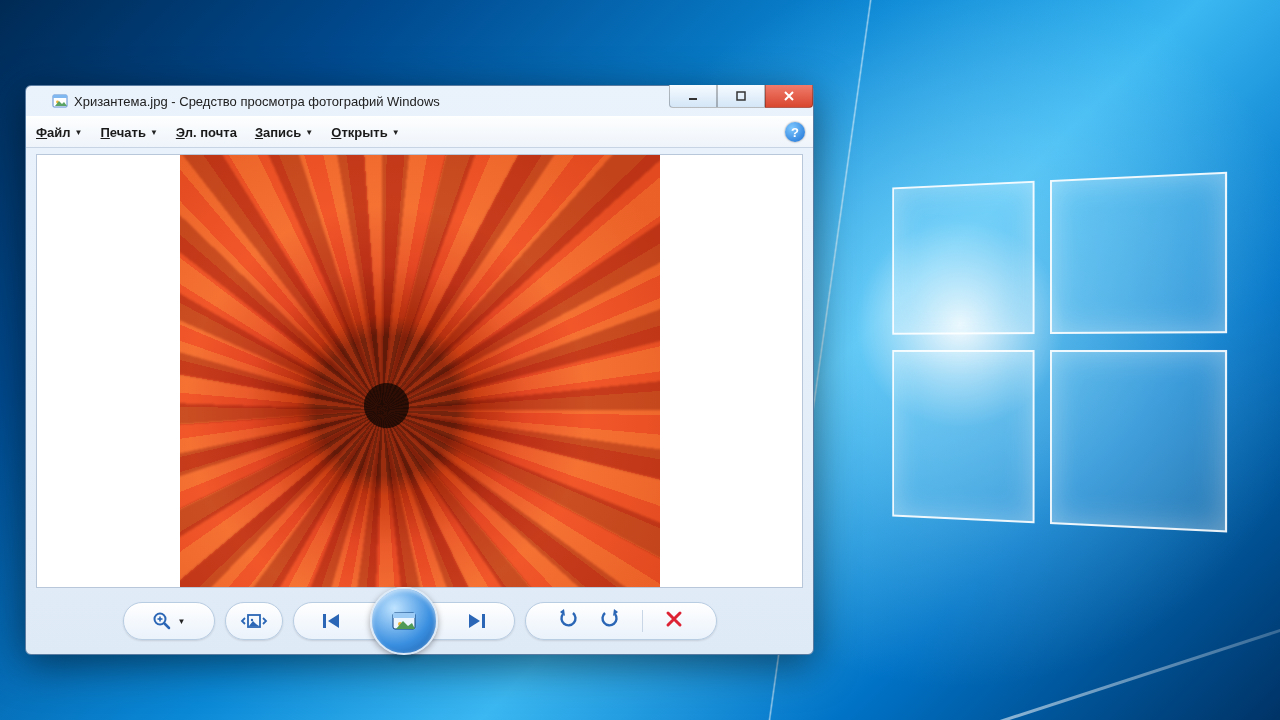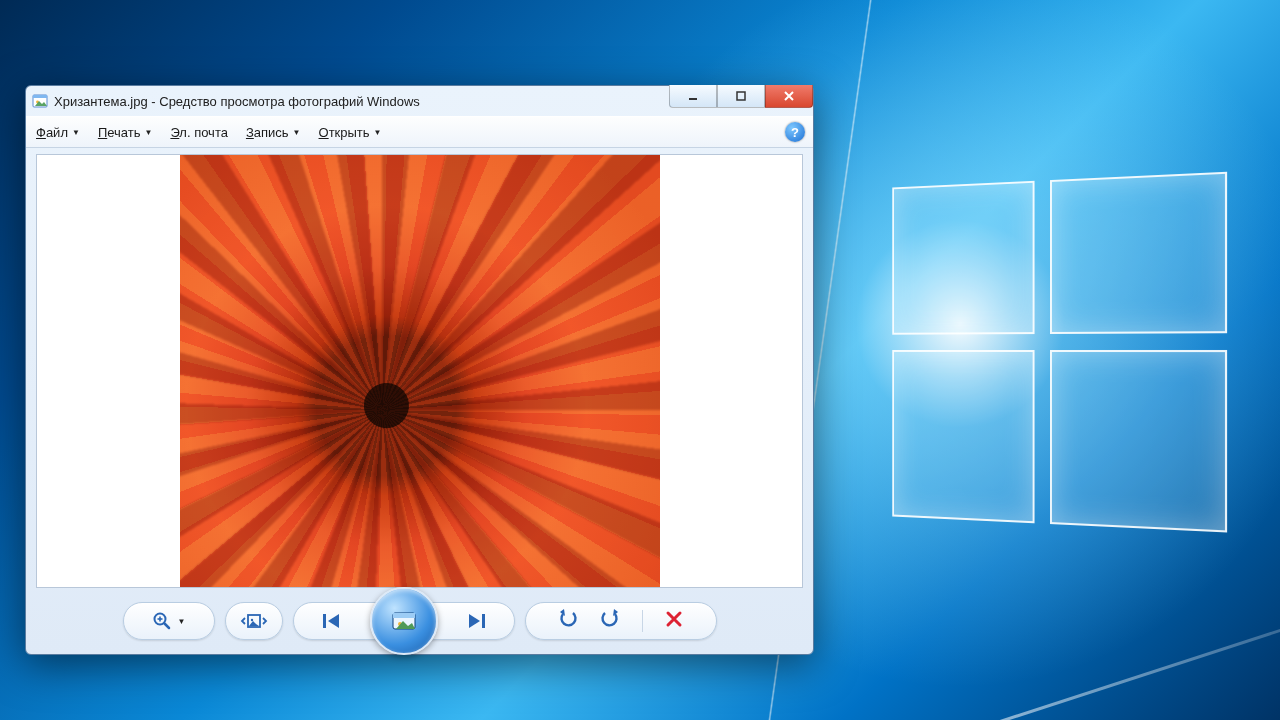"Хризантема.jpg - Средство просмотра" .titlebar { margin-left: none -> 20px }
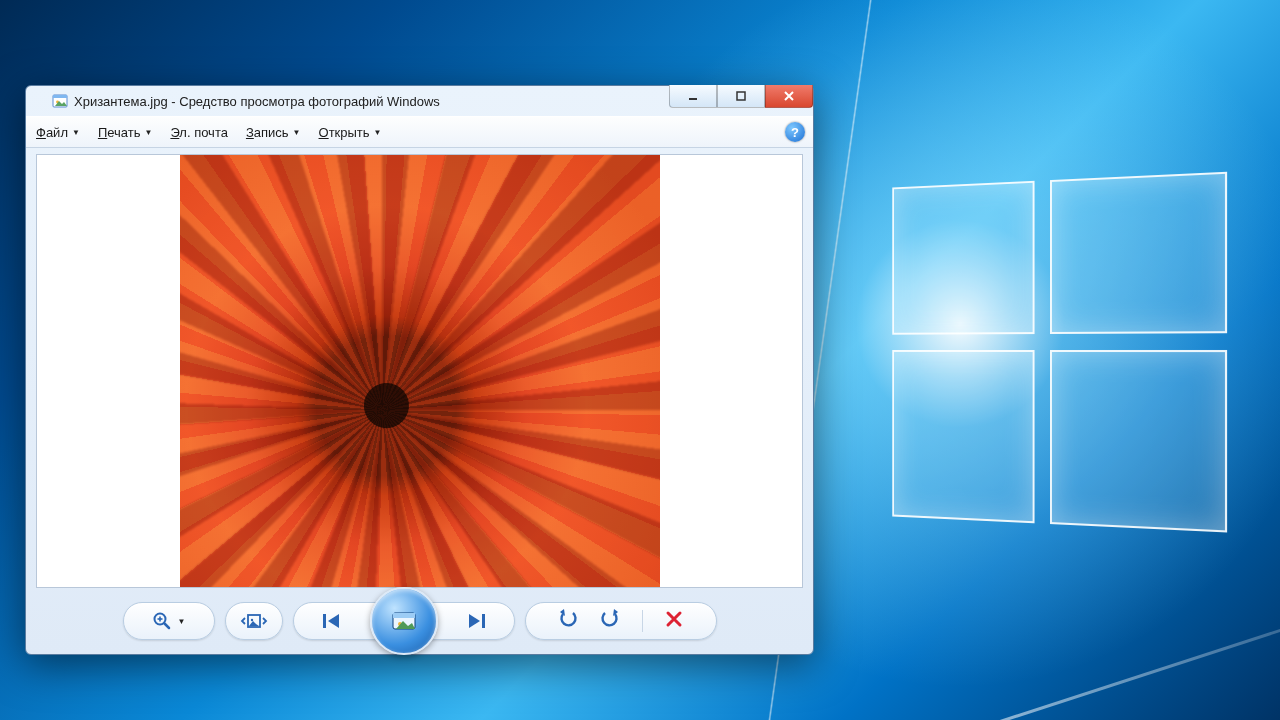"Файл" .menu-item { font-weight: none -> bold }
